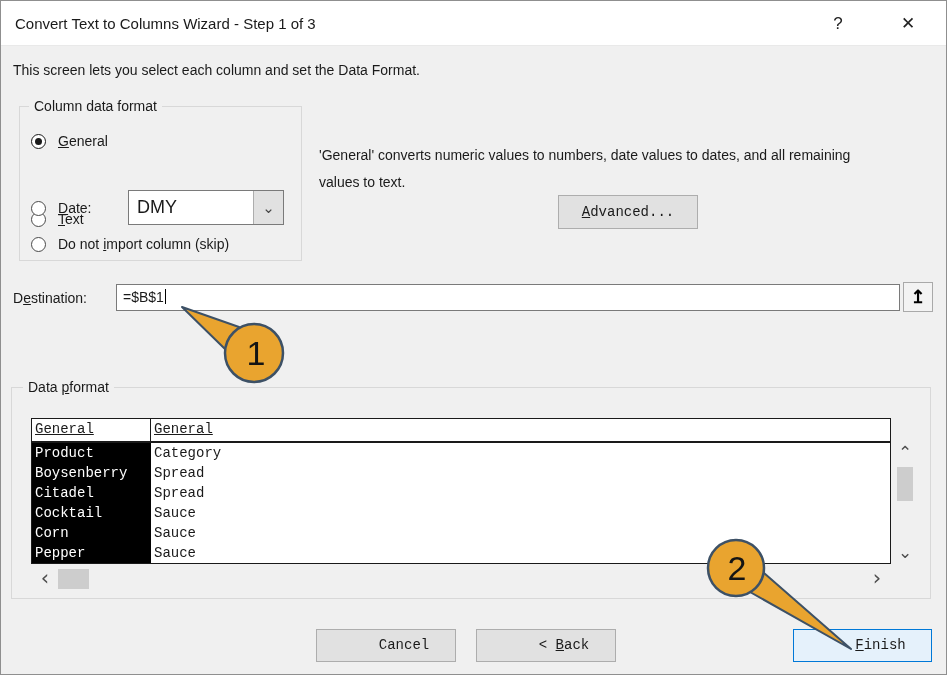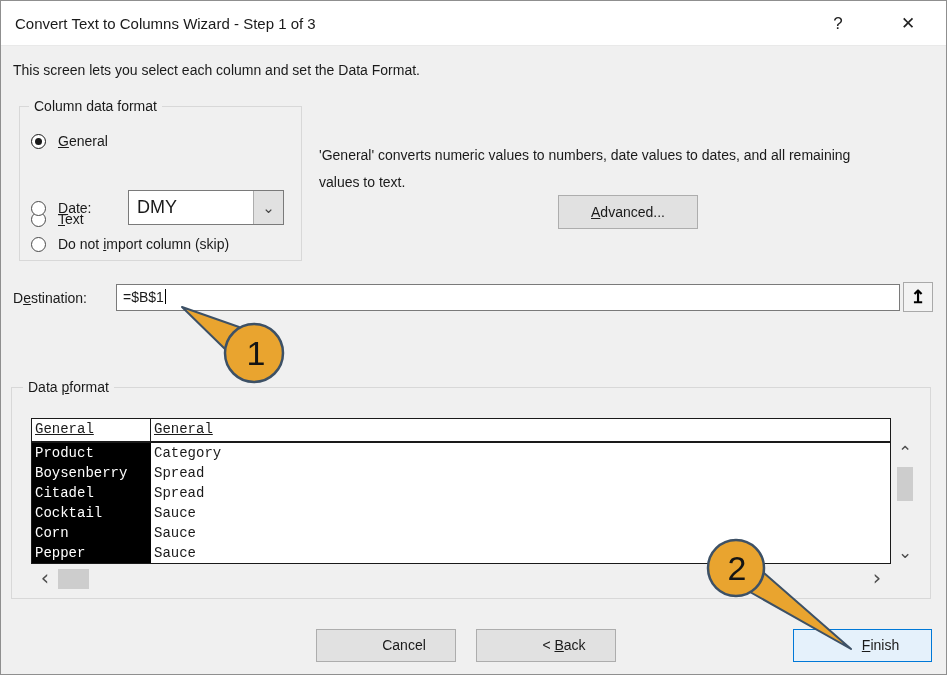"Advanced..." .btn { font-family: Liberation Sans, sans-serif -> Liberation Mono, monospace }
